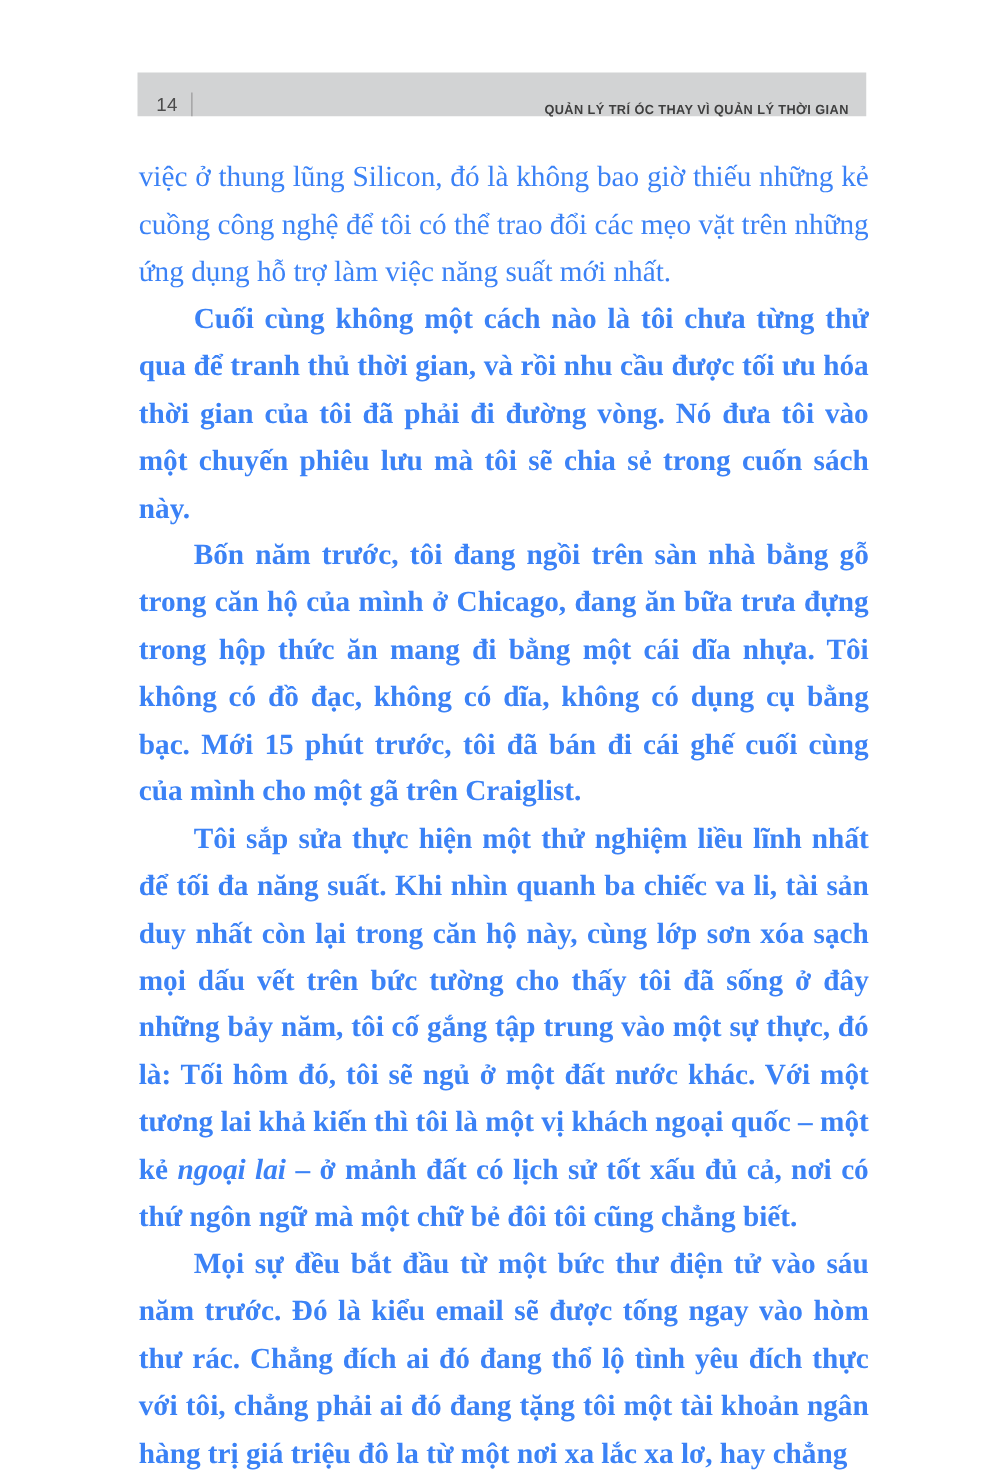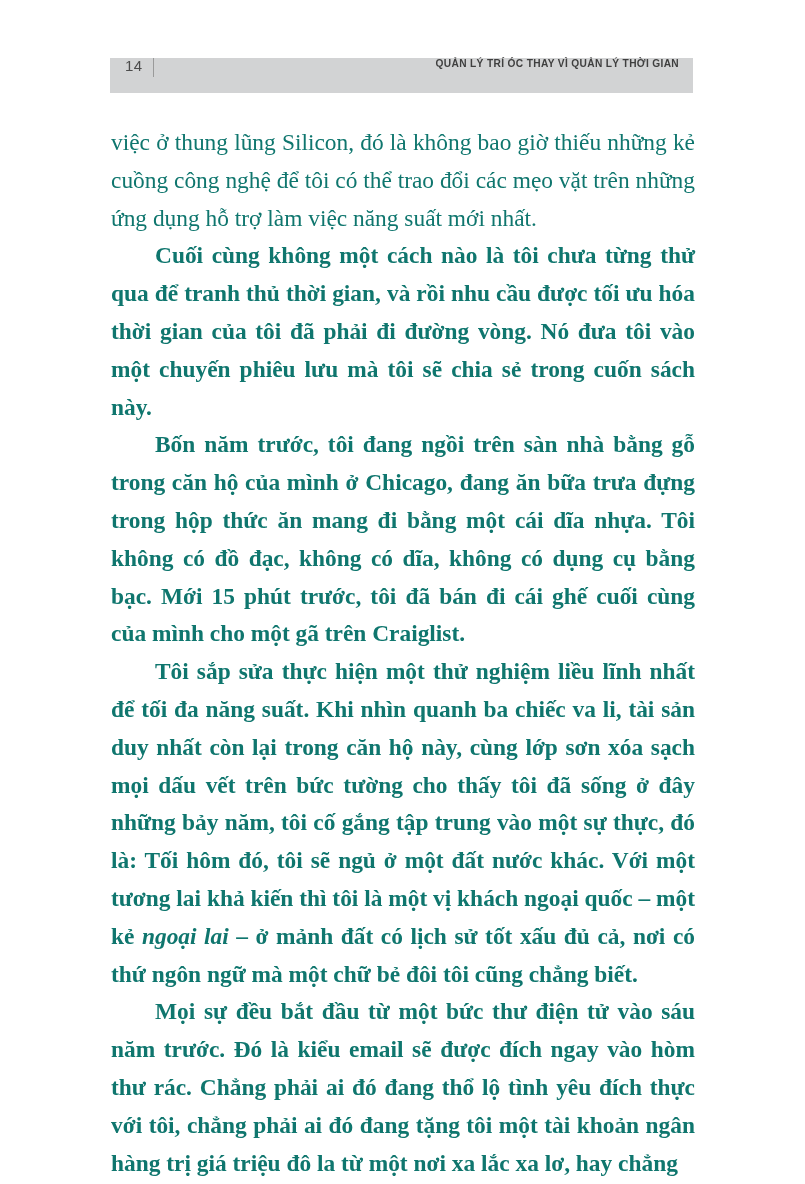"14" .header-band { align-items: flex-start -> flex-end }
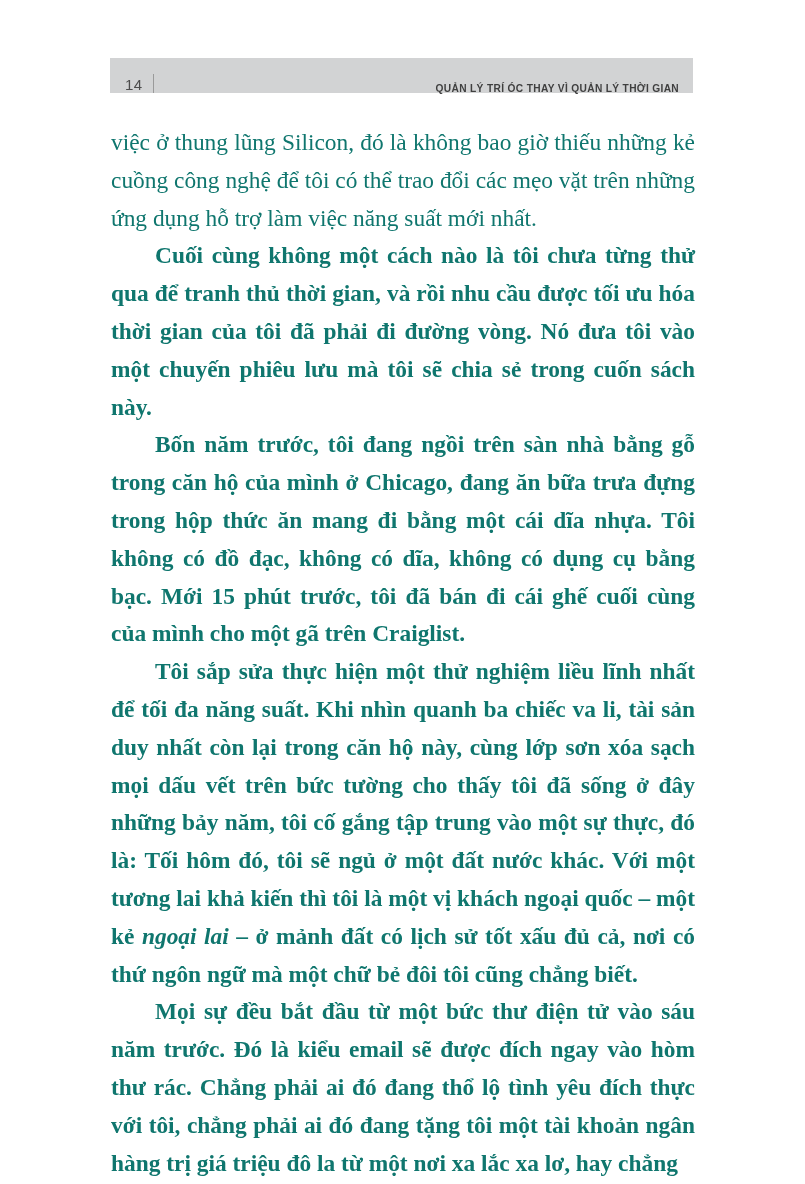"việc ở thung lũng Silicon," .para { color: #0f766e -> #3b82f6 }
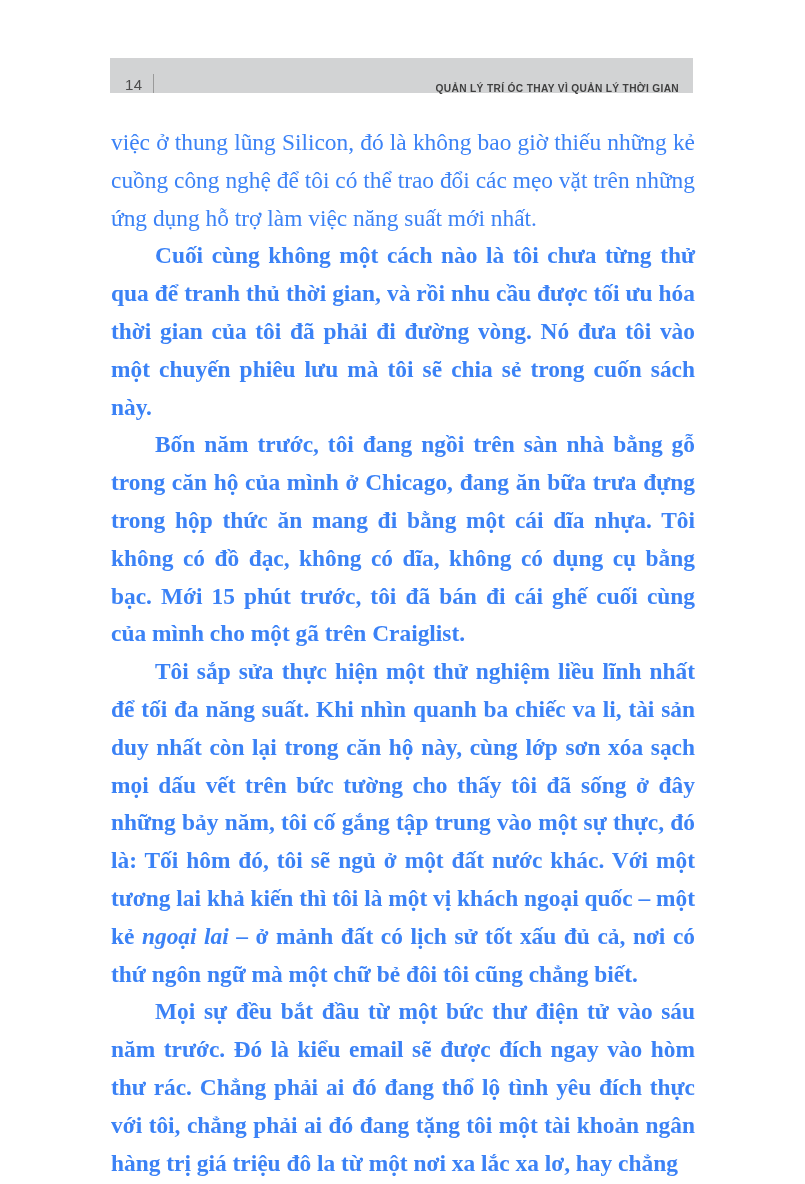"Mọi sự đều bắt đầu" p.para { text: đích ngay vào hòm thư rác. Chẳng phải -> tống ngay vào hòm thư rác. Chẳng đích }
